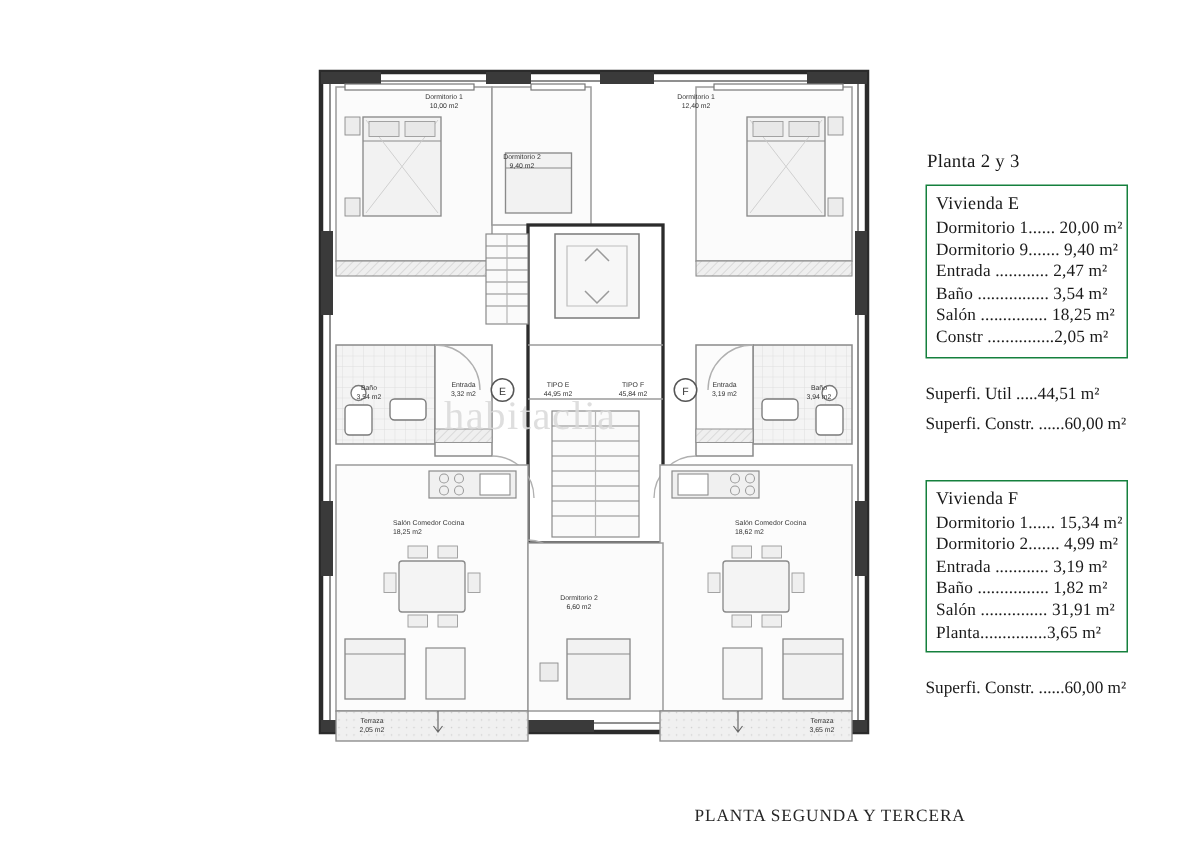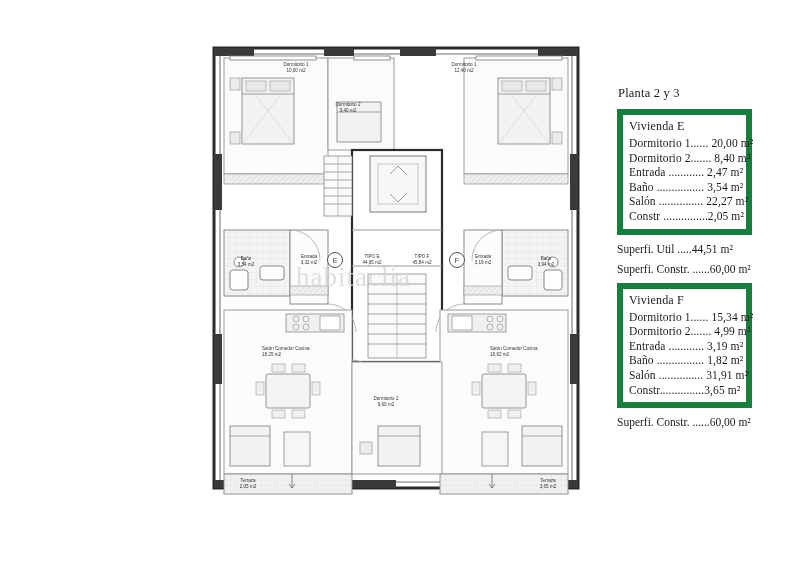"Planta 2 y 3" .legend-title { margin: 0 0 8px 1px -> 14px 0 8px 1px }
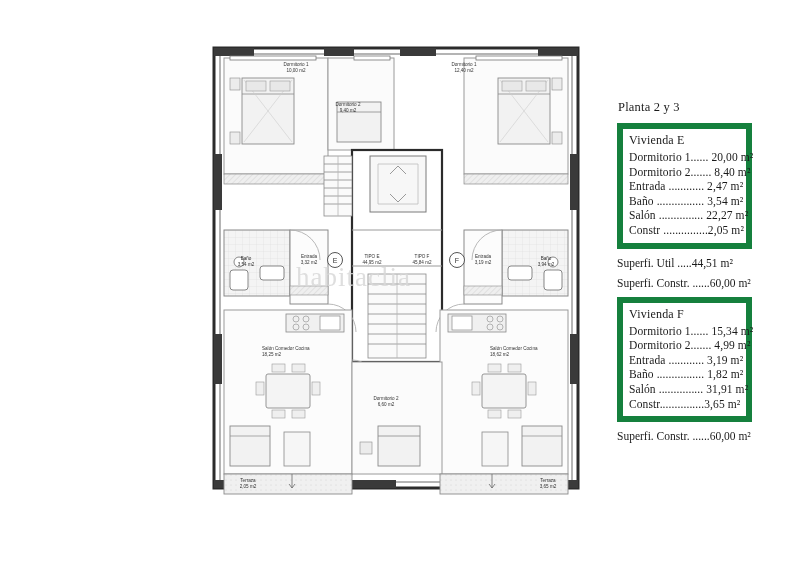"Vivienda E" .box { border: 6px solid #15803d -> 1px solid #15803d }
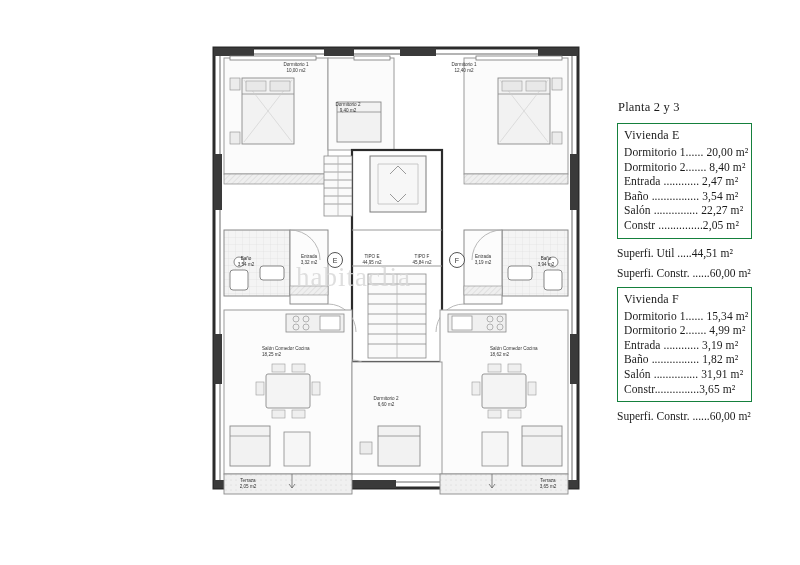"Dormitorio 2....... 8,40 m²" div.row { text: 2....... 8,40 -> 9....... 9,40 }
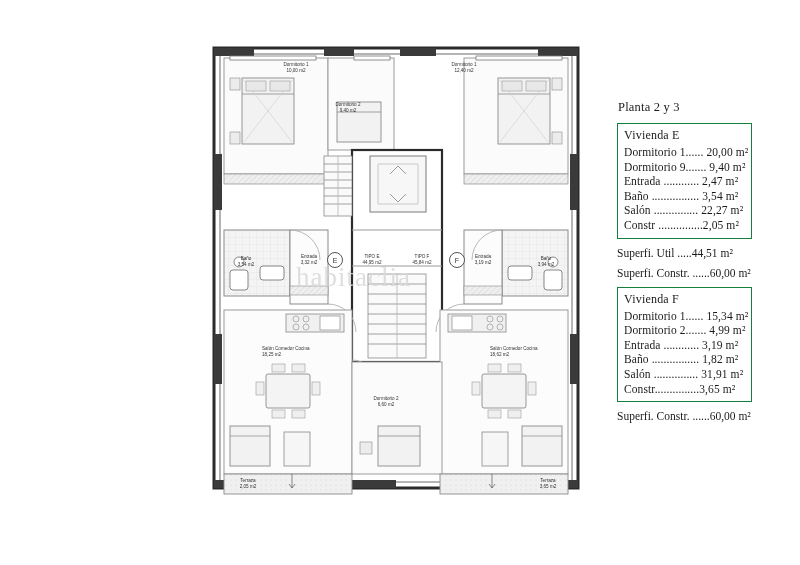"Salón ............... 22,27 m²" div.row { text: 22,27 -> 18,25 }
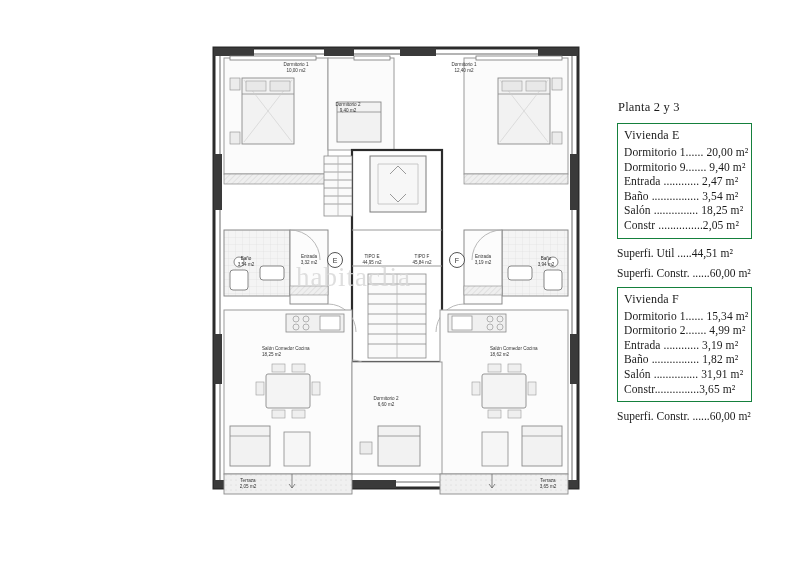"Superfi. Util .....44,51 m²" .totals { margin-top: 4px -> 14px }
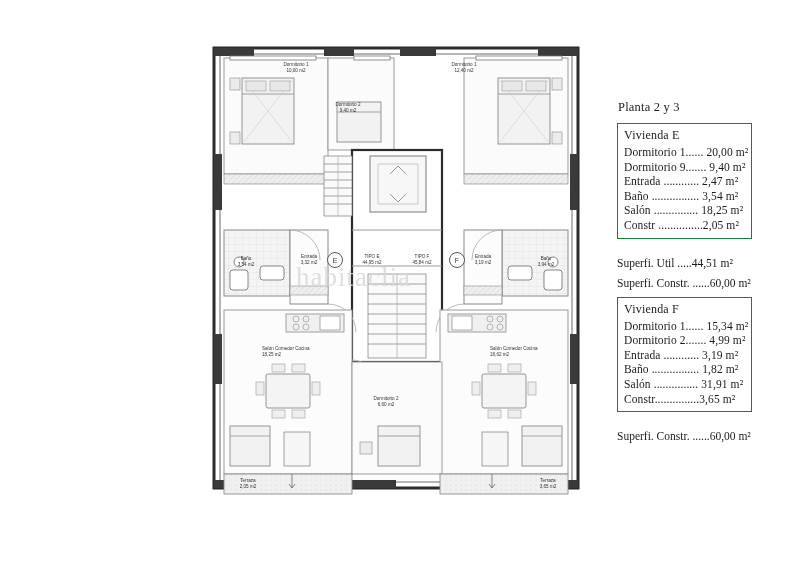"Vivienda F" .gap-block { margin-top: 4px -> 27px }
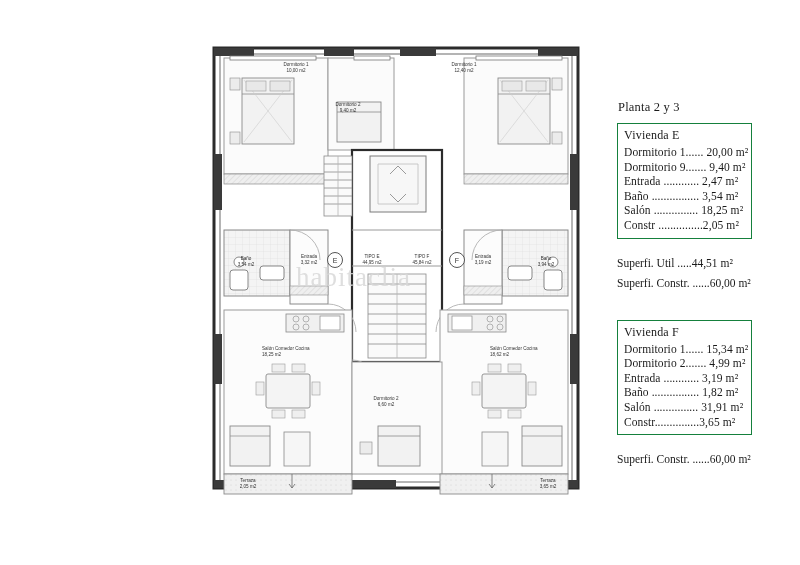"Constr...............3,65 m²" div.row { text: Constr...............3,65 -> Planta...............3,65 }
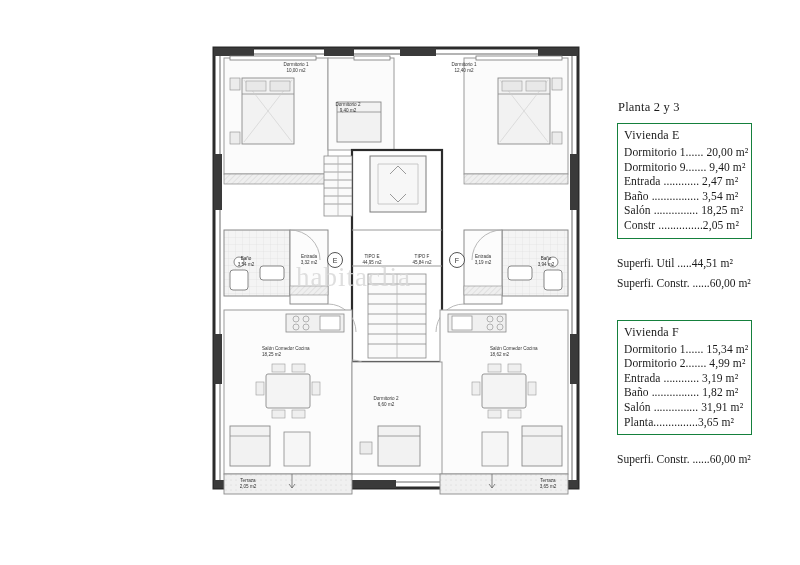"PLANTA SEGUNDA Y TERCERA" div.caption { html: none -> <div>PLANTA SEGUNDA Y TERCERA</div> }
